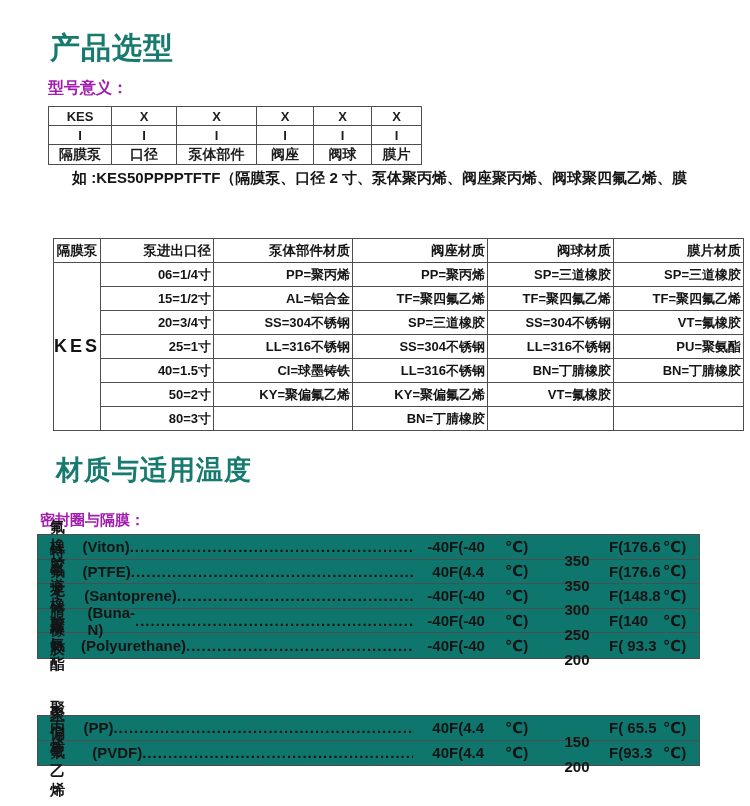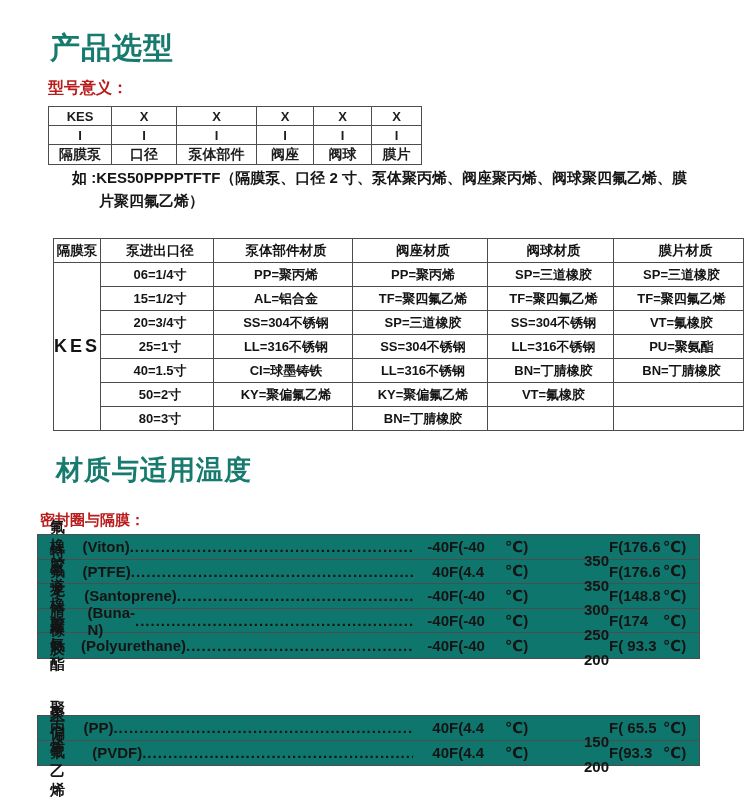"型号意义：" .small-label { color: #b91c1c -> #a21caf }
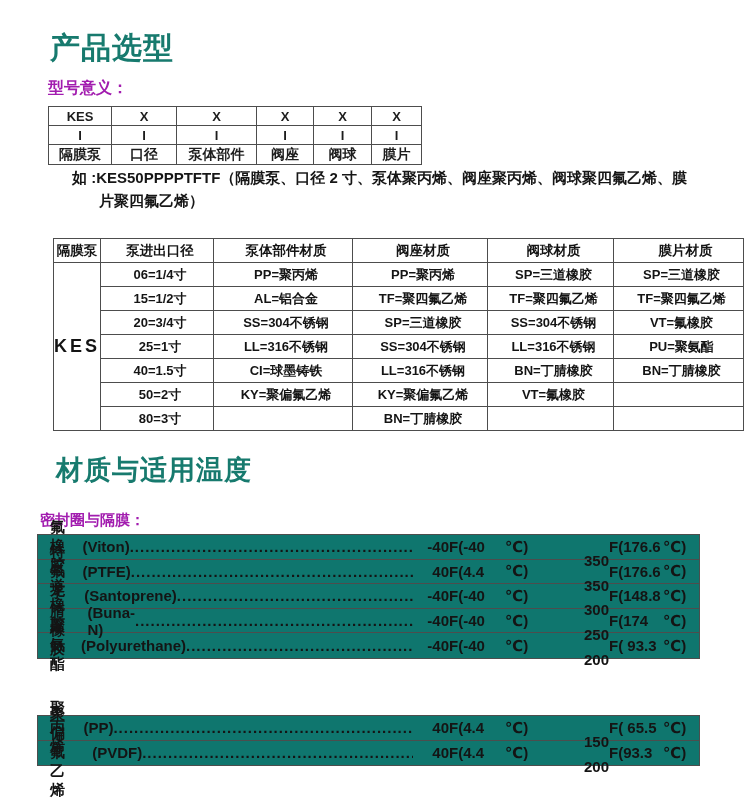"片聚四氟乙烯）" div.l2 { html: <div>片聚四氟乙烯）</div> -> none }
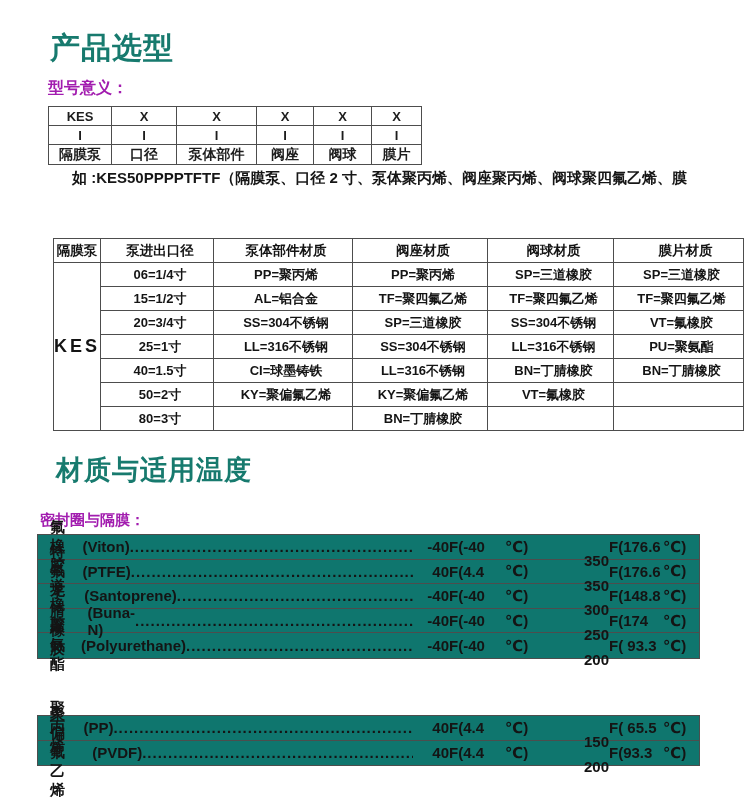"泵进出口径" .sel-table th,.sel-table td { text-align: center -> right }
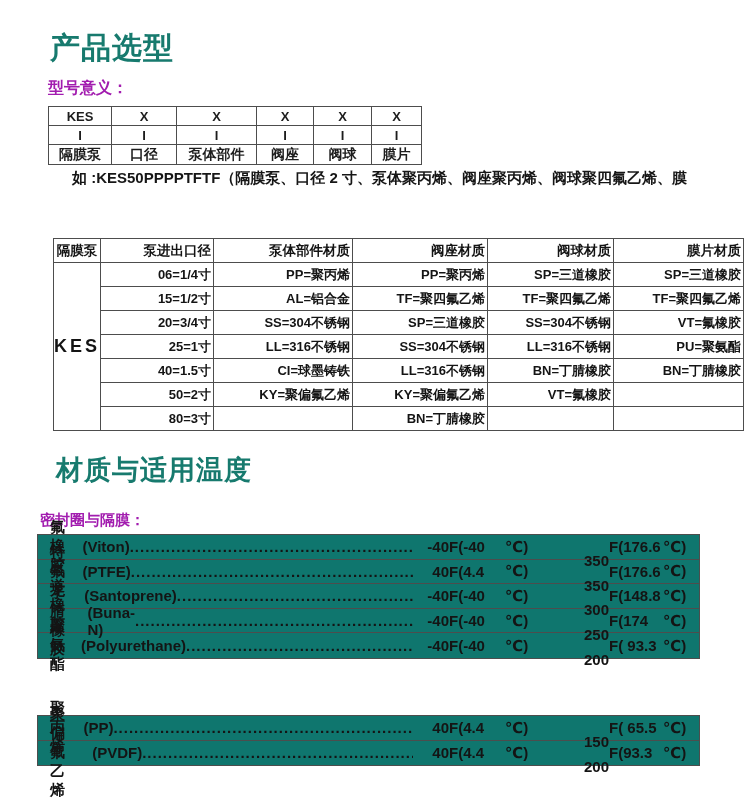"350" .tmax { text-align: right -> center }
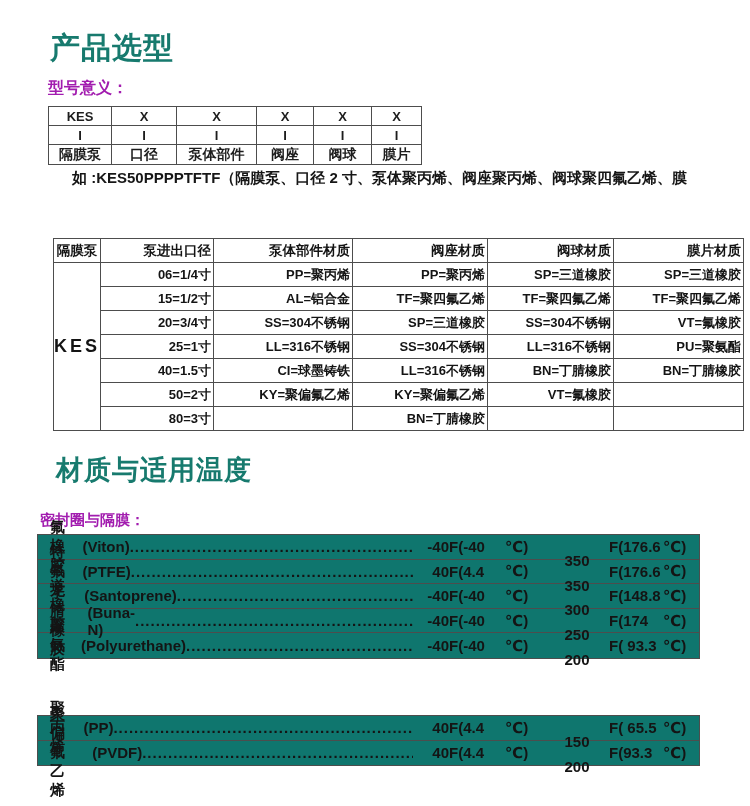"F(174" span.tfmax { text: 174 -> 140 }
